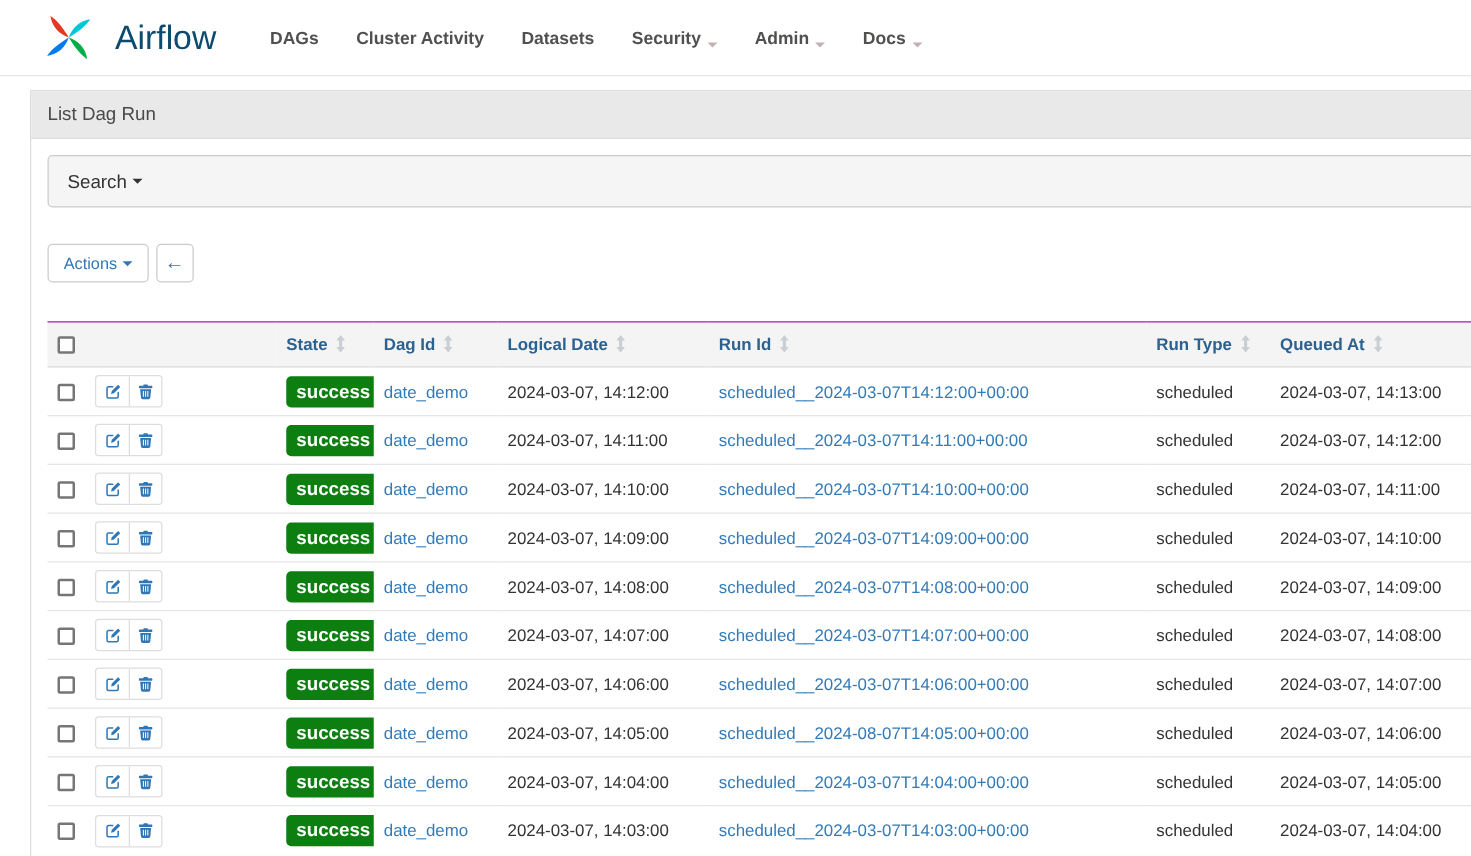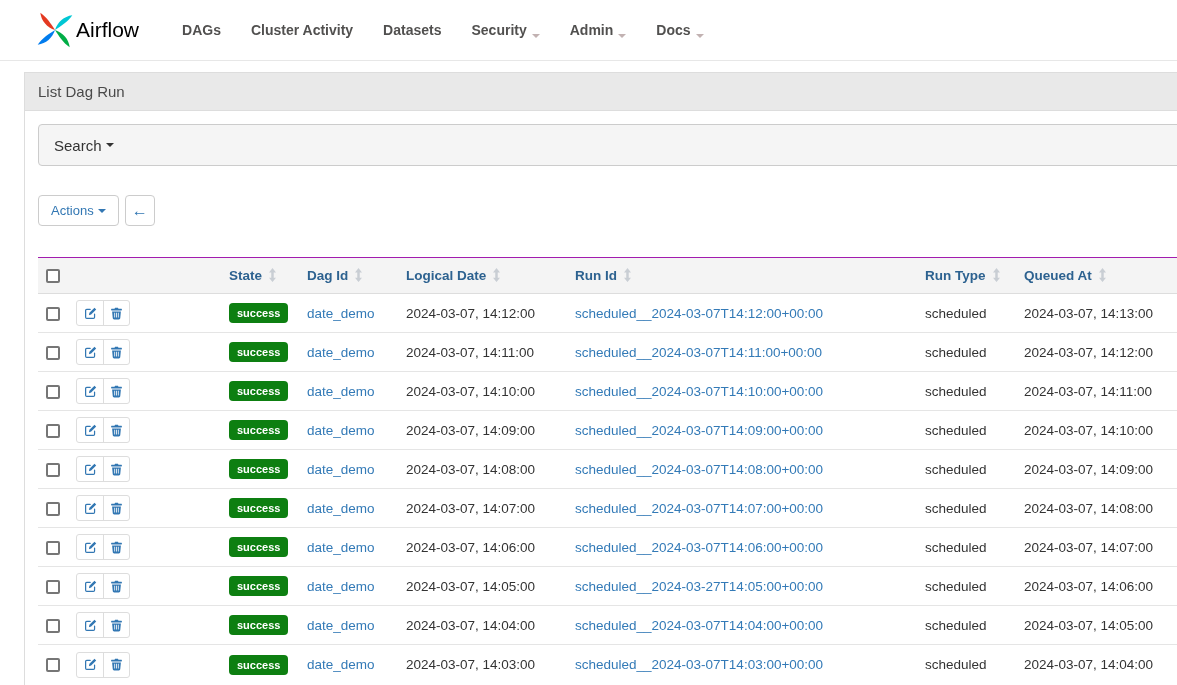"Airflow" .brand-text { color: #000000 -> #0c4a6e; font-size: 21px -> 27px; margin-left: 0 -> 16px }
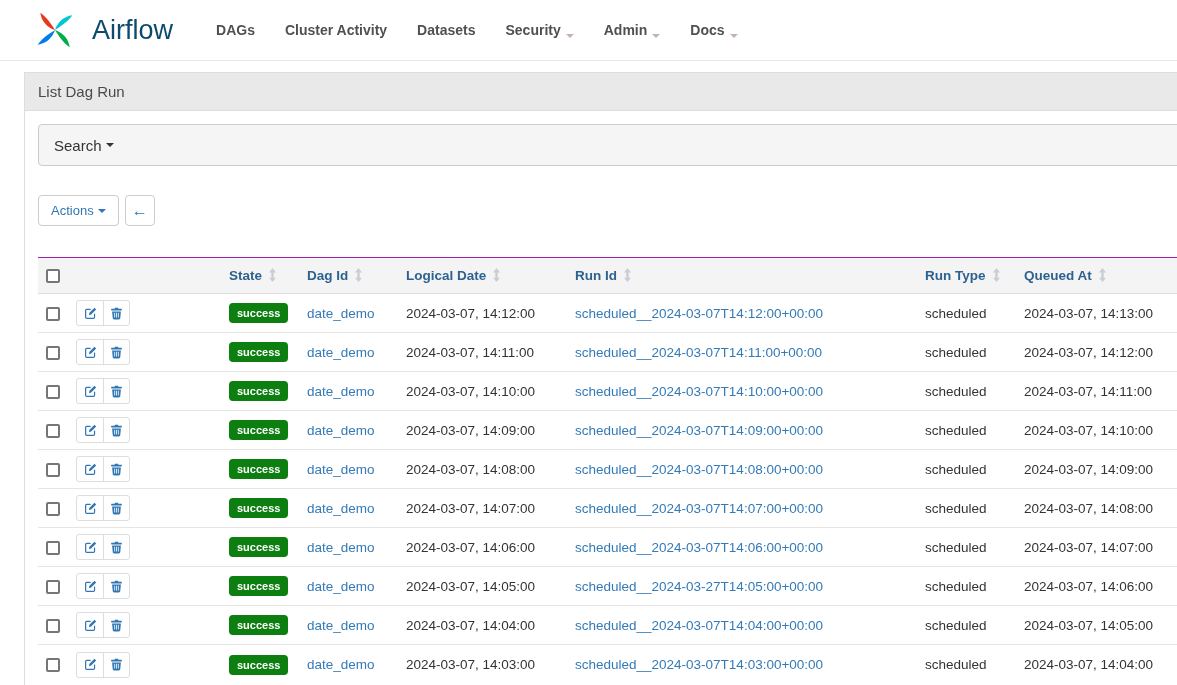"success" .badge-success { font-size: 11px -> 15px }
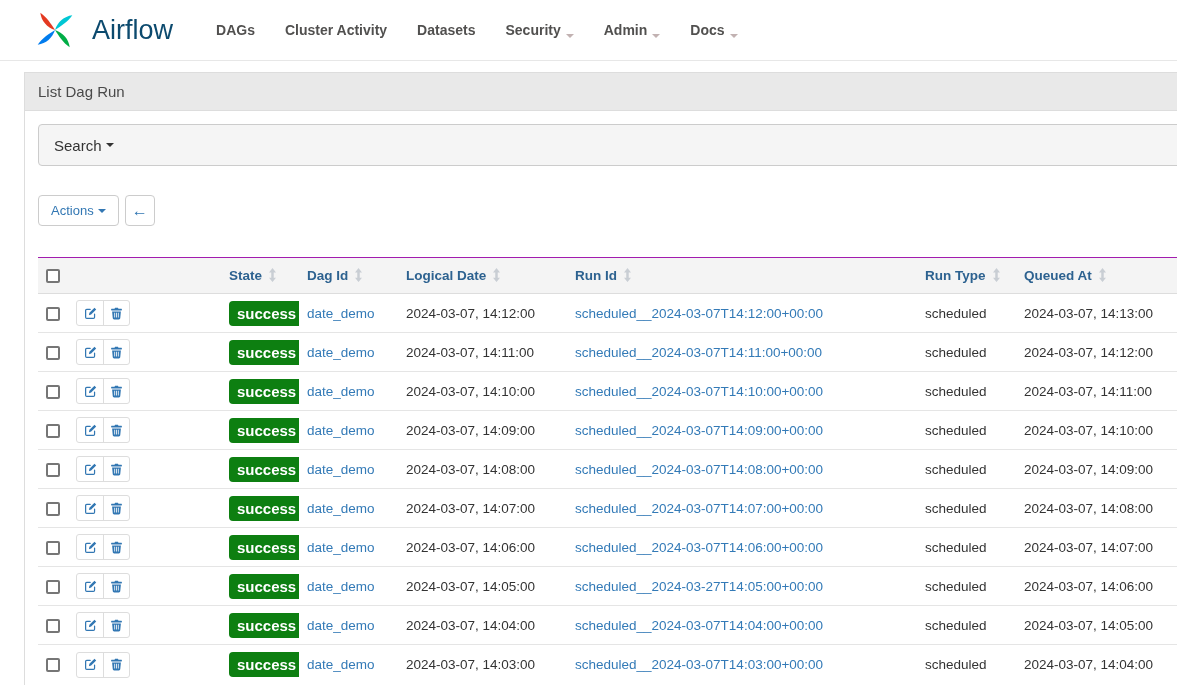"scheduled__2024-03-27T14:05:00+00:00" a.cell-link { text: 2024-03-27T14:05:00+00:00 -> 2024-08-07T14:05:00+00:00 }
